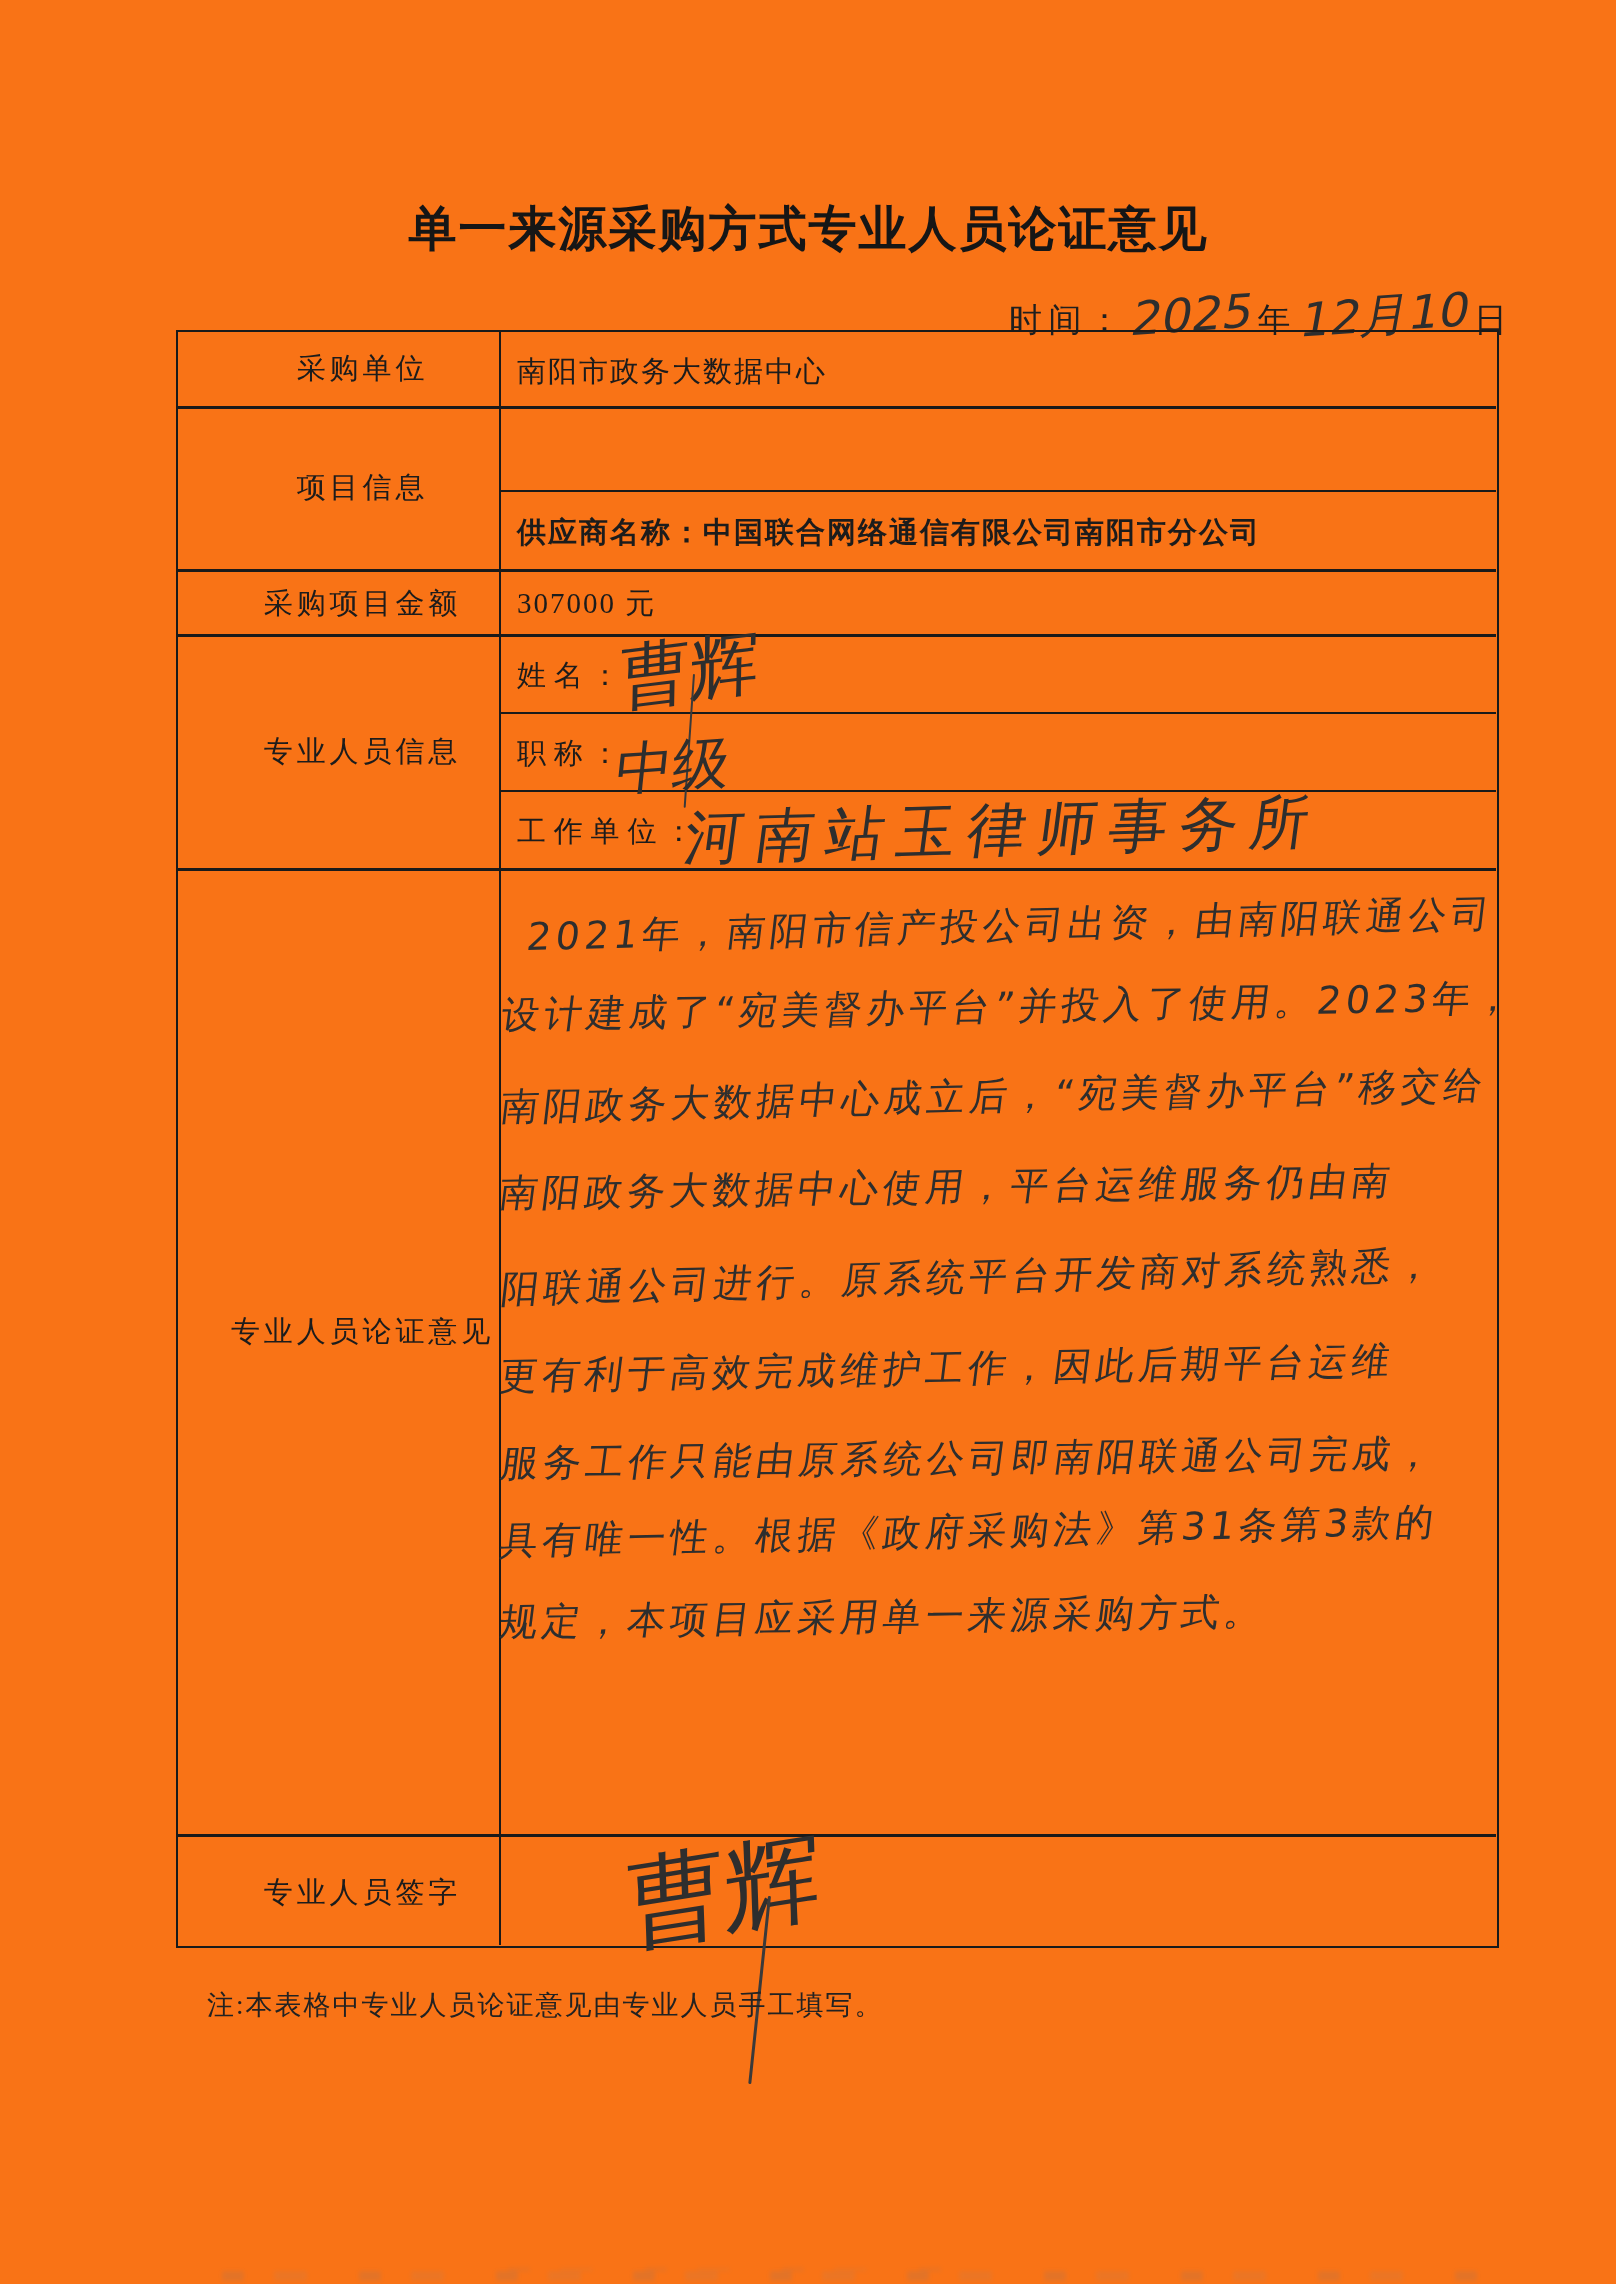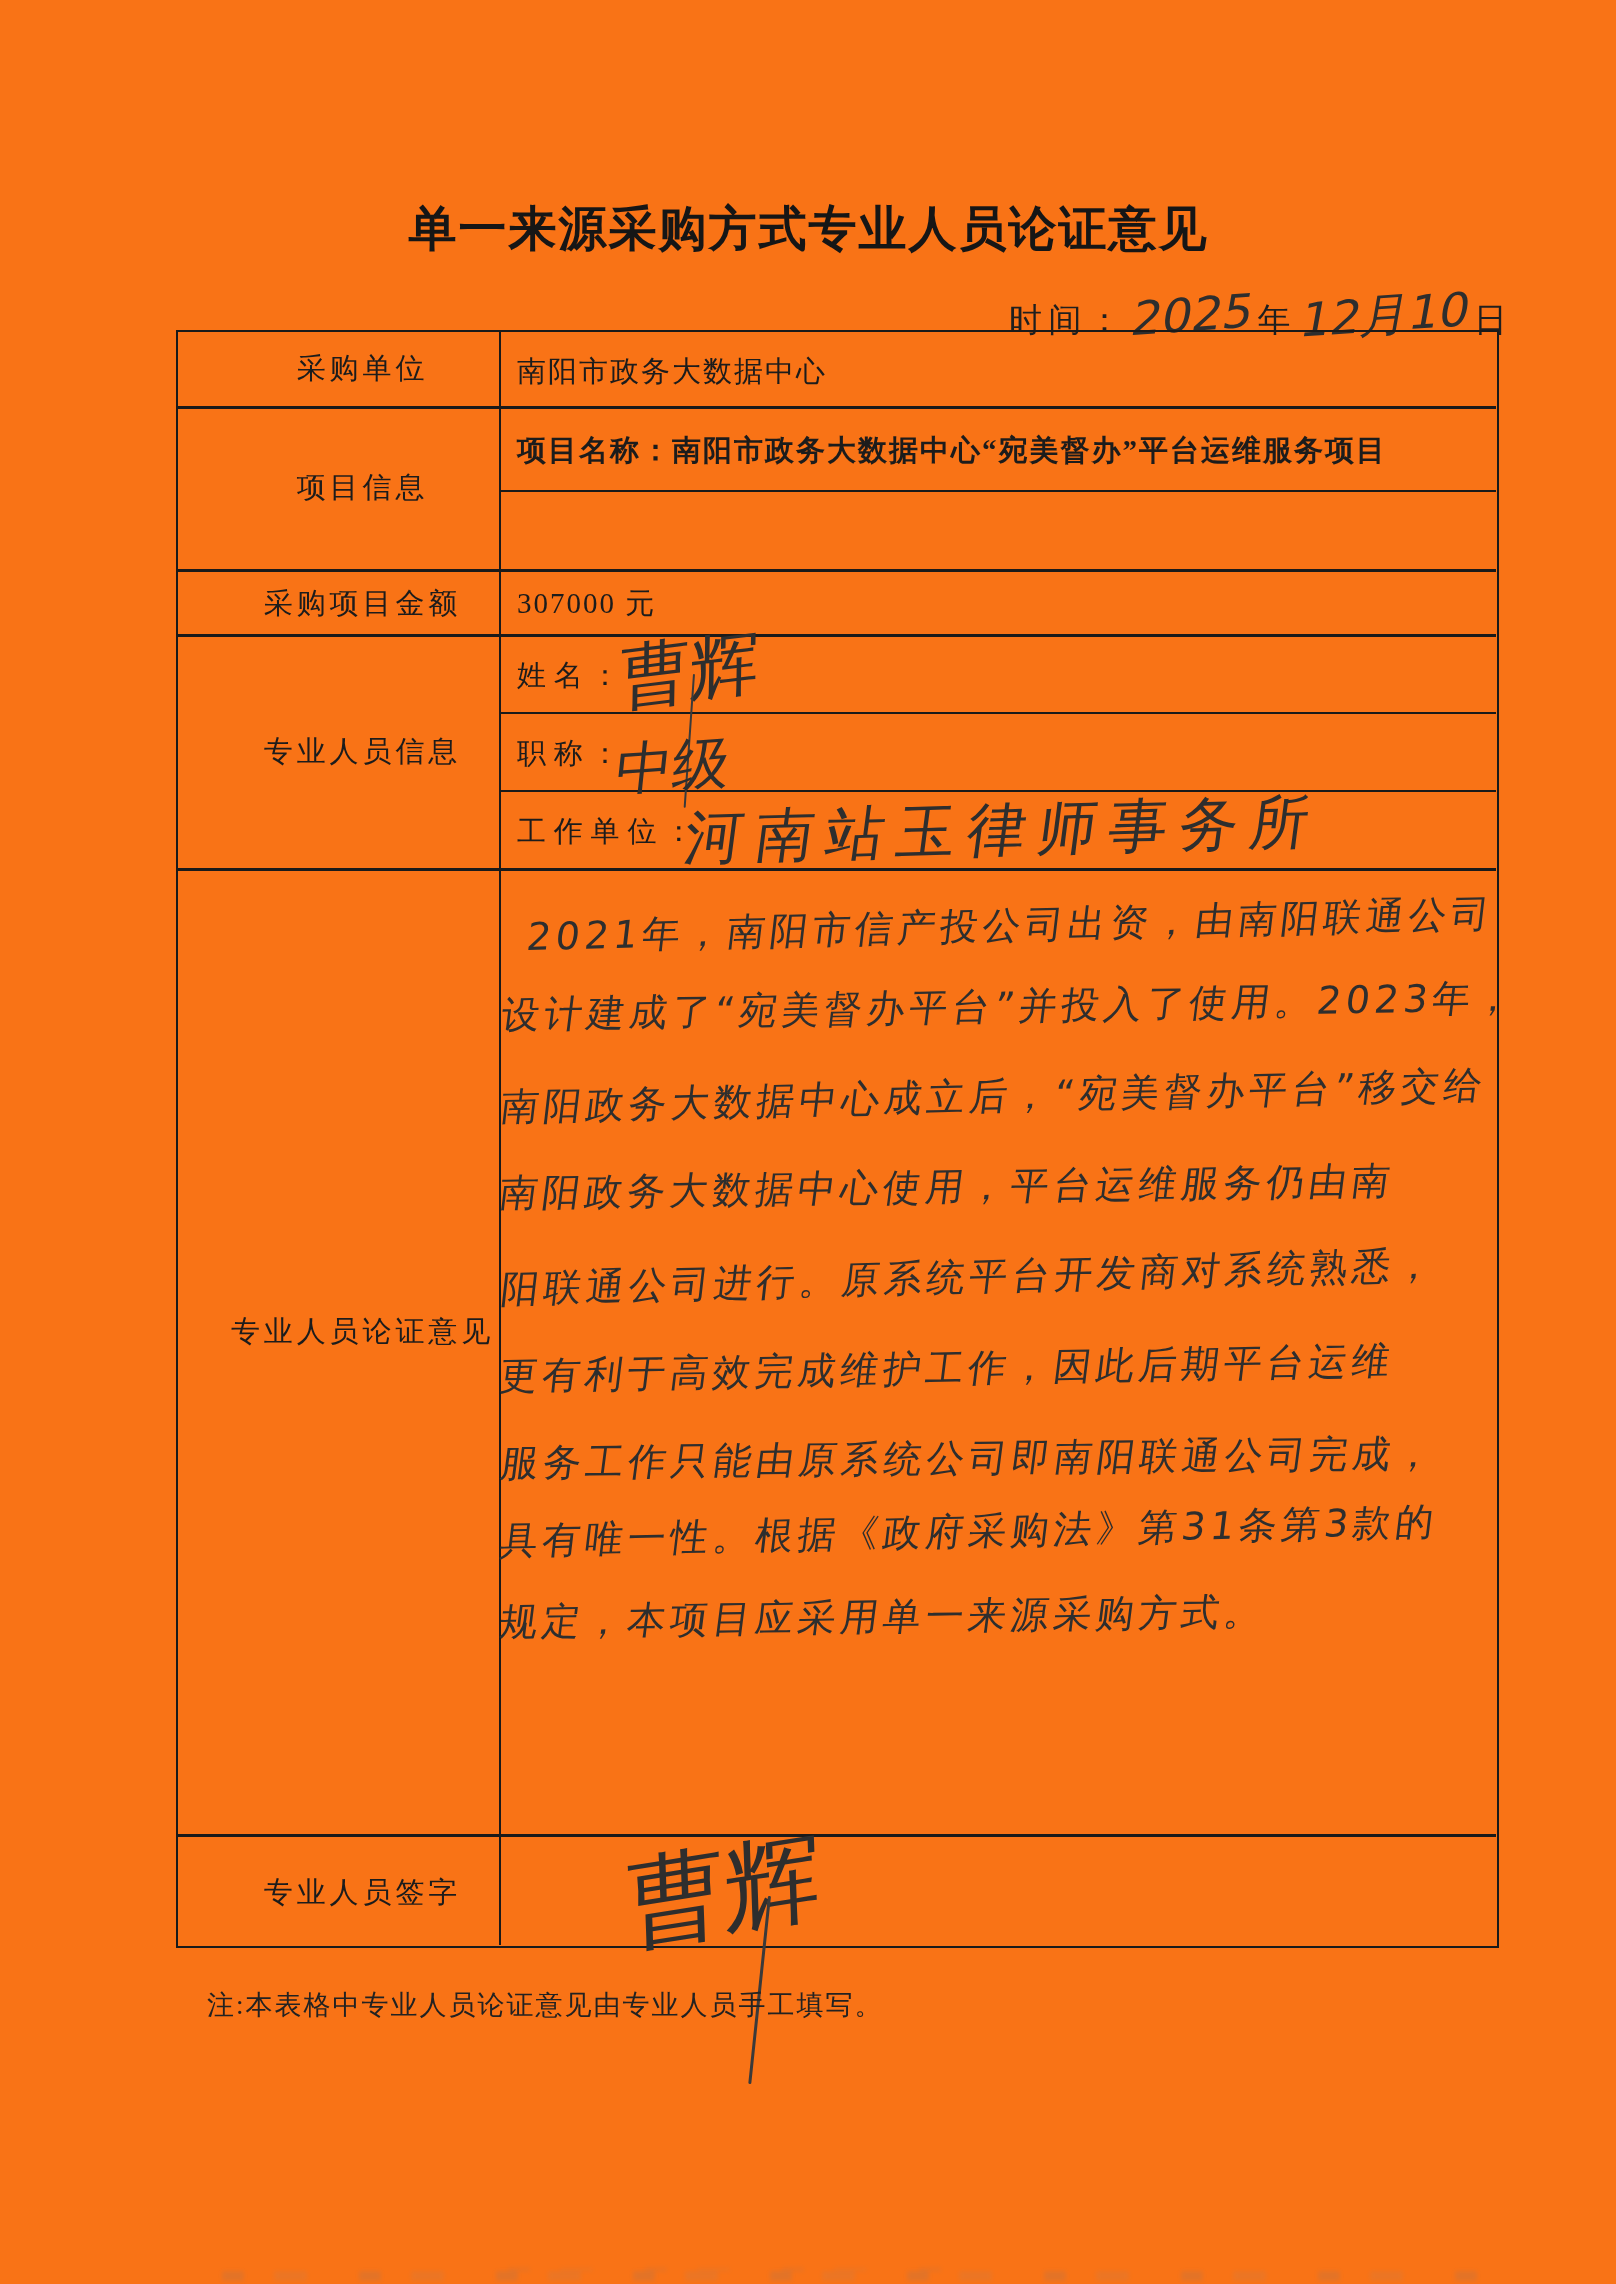"项目名称：南阳市政务大数据中心“宛美督办”平台运维服务项目" div.cellvalue { html: <div>项目名称：南阳市政务大数据中心“宛美督办”平台运维服务项目</div> -> none }
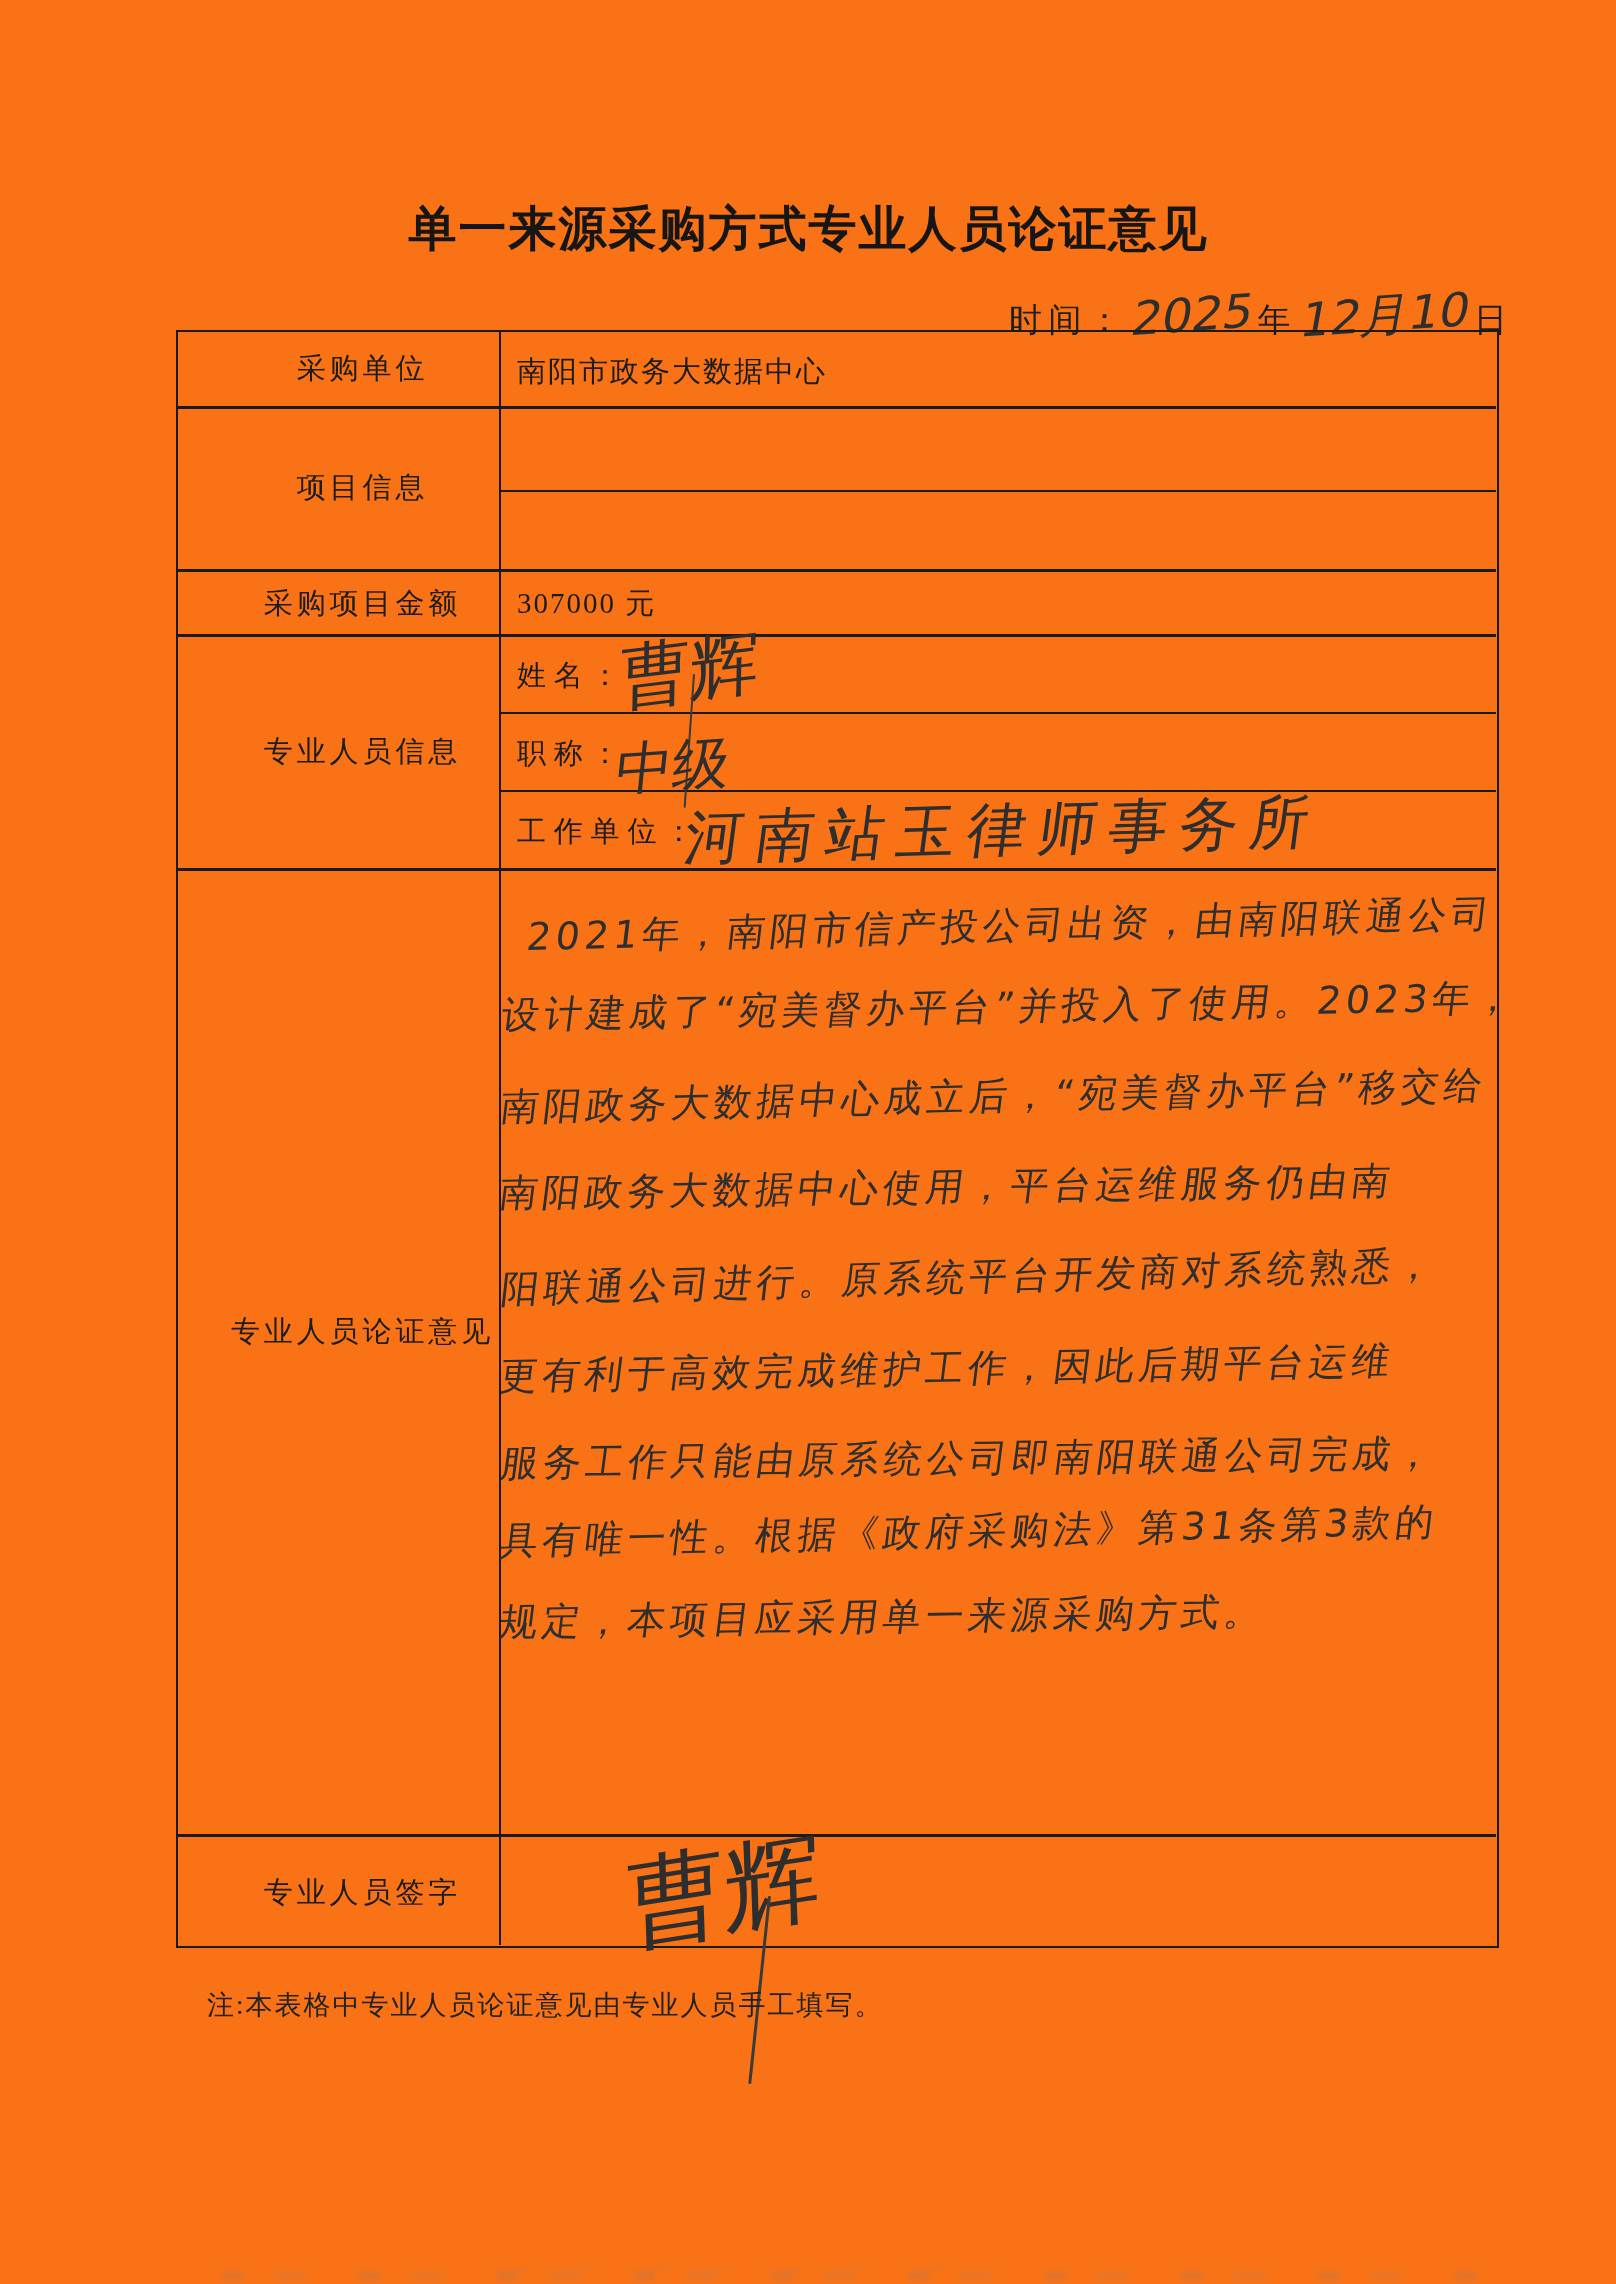"供应商名称：中国联合网络通信有限公司南阳市分公司" div.cellvalue { html: none -> <div>供应商名称：中国联合网络通信有限公司南阳市分公司</div> }
